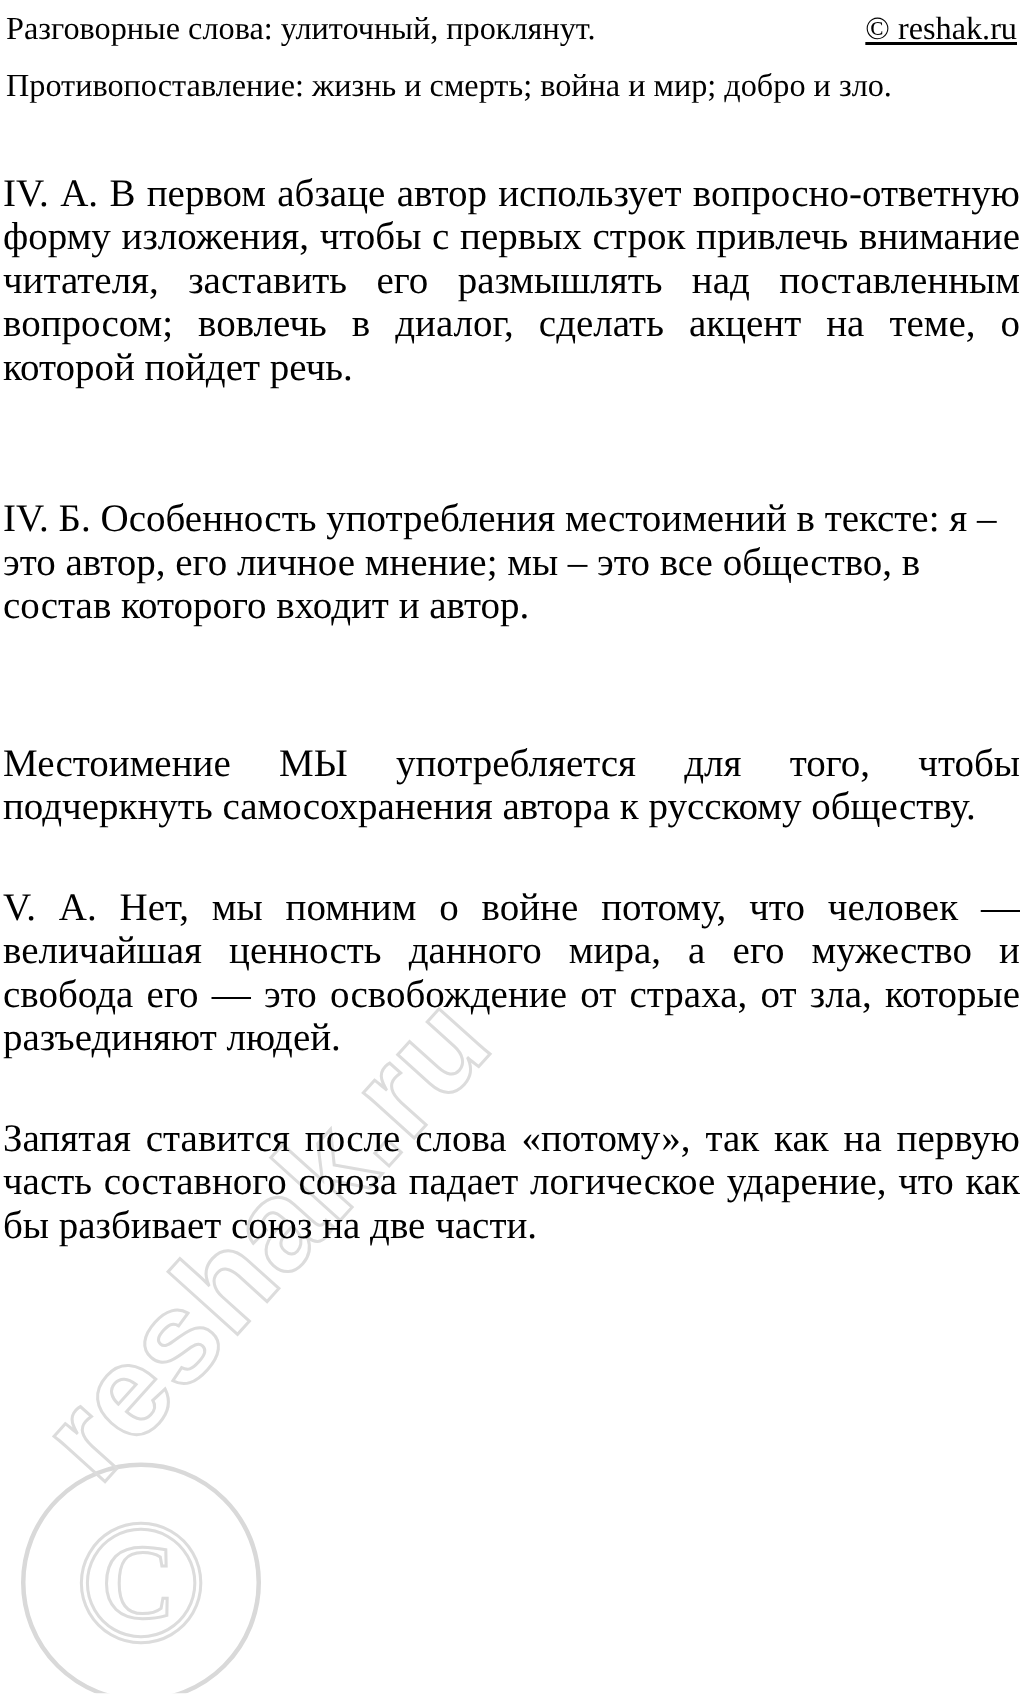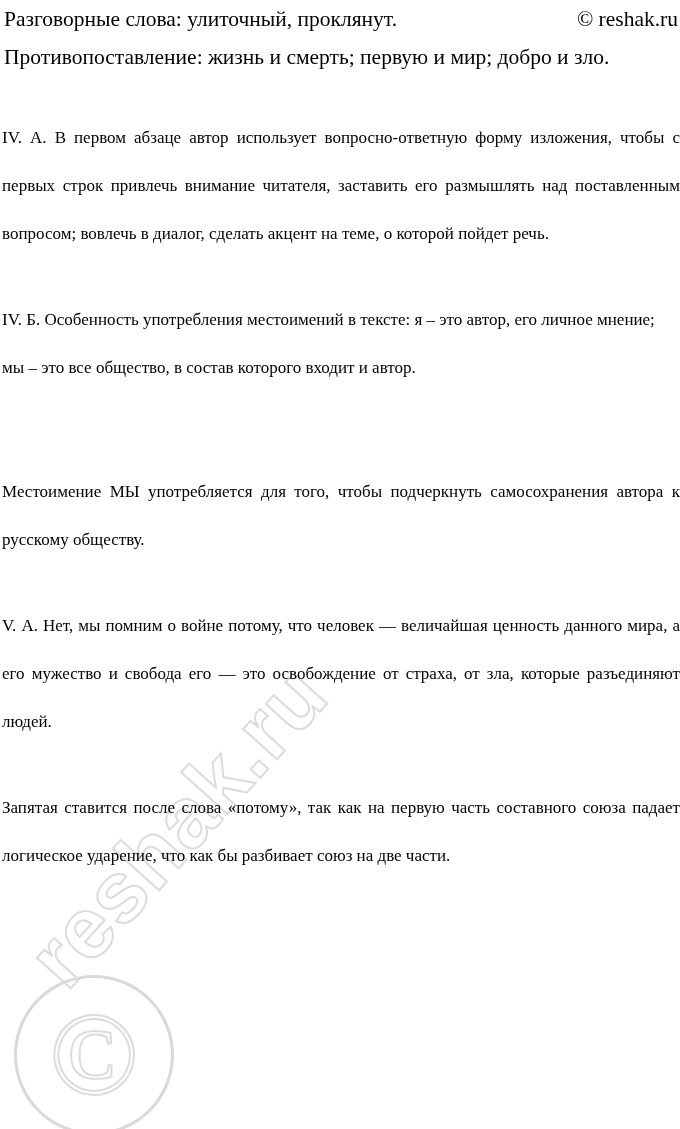"© reshak.ru" .hdr-copyright { text-decoration: none -> underline }
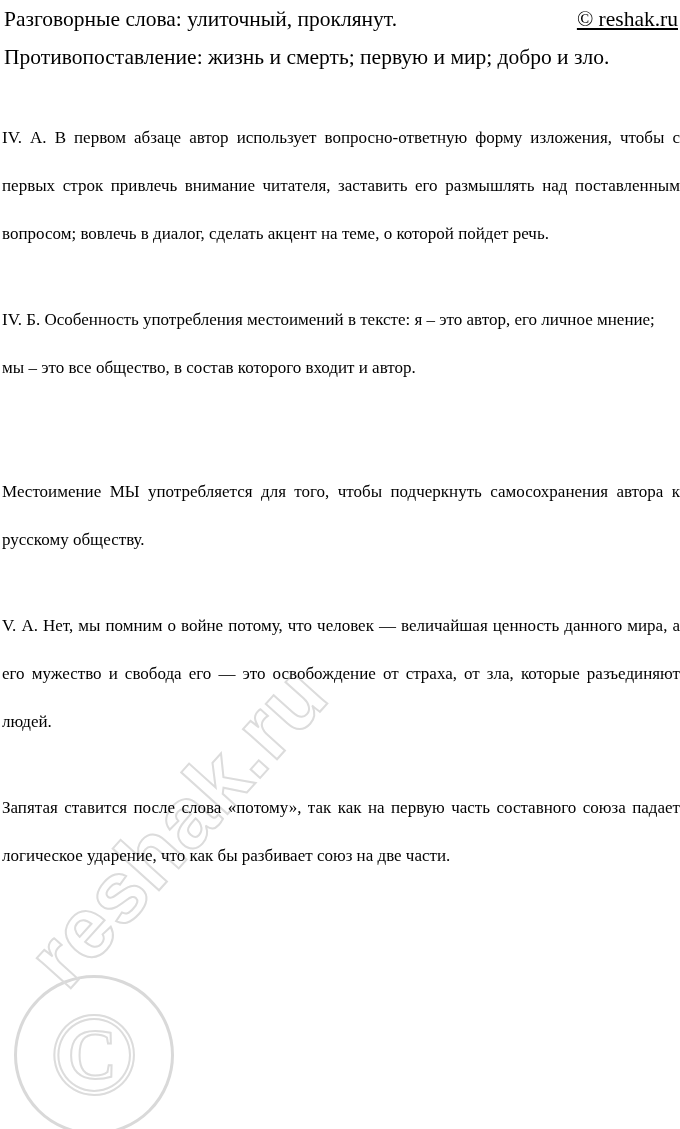"Противопоставление: жизнь и смерть;" div.hdr-line { text: первую -> война }
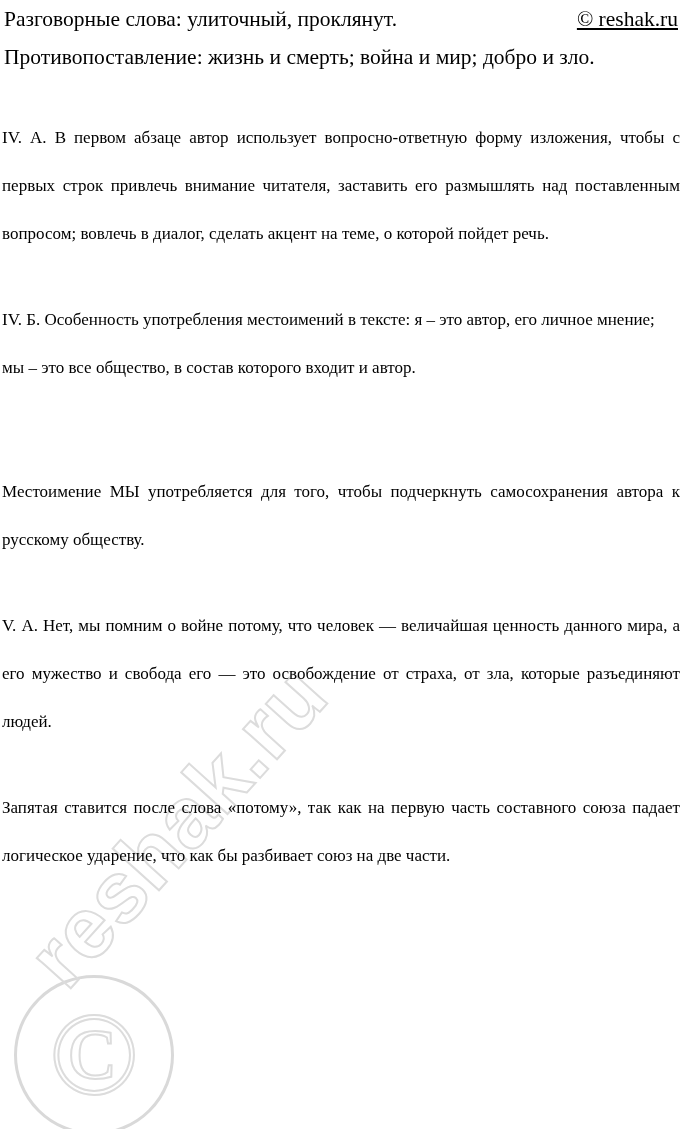"IV. А. В первом абзаце" p.para { font-size: 17px -> 26px; line-height: 48px -> 29px }
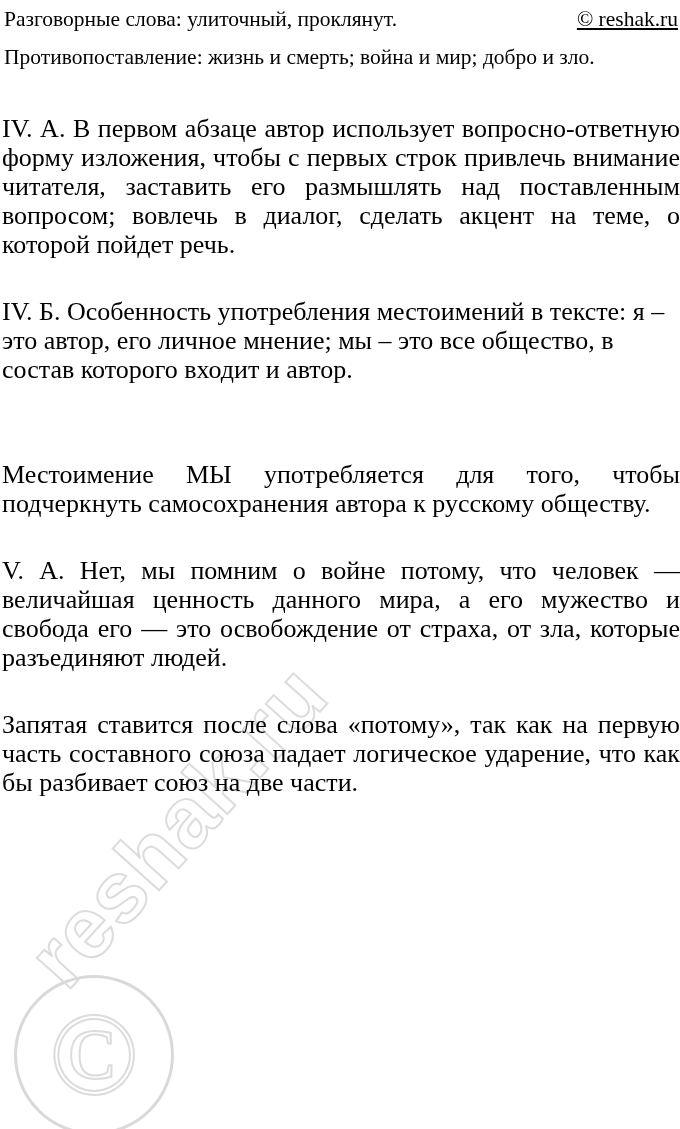"IV. Б. Особенность употребления" p.para.nojustify { margin-top: none -> 34px }
